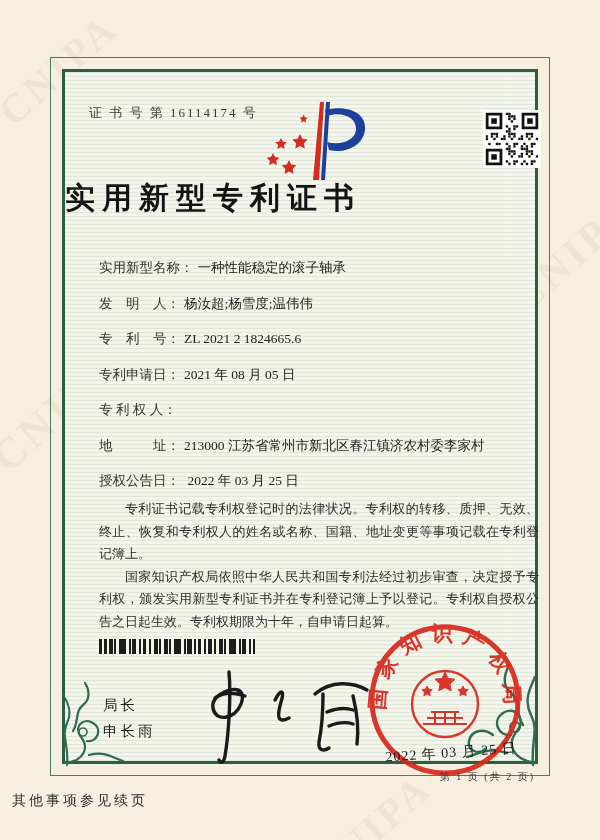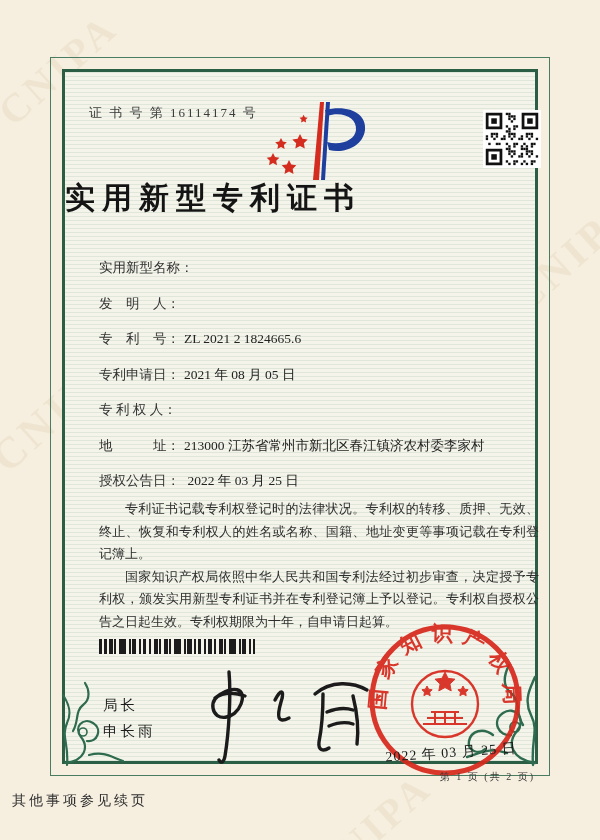"一种性能稳定的滚子轴承" span.field-value { html: none -> <span>一种性能稳定的滚子轴承</span> }
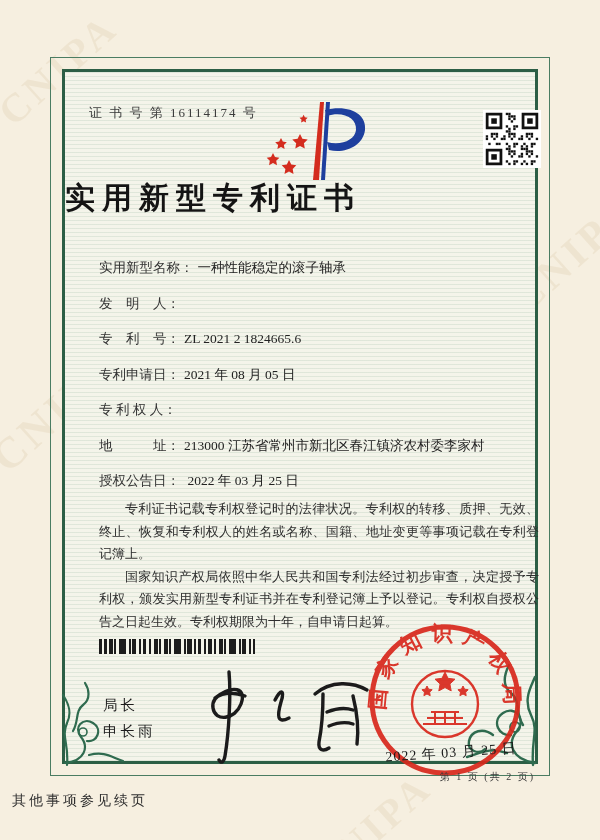"杨汝超;杨雪度;温伟伟" span.field-value { html: none -> <span>杨汝超;杨雪度;温伟伟</span> }
